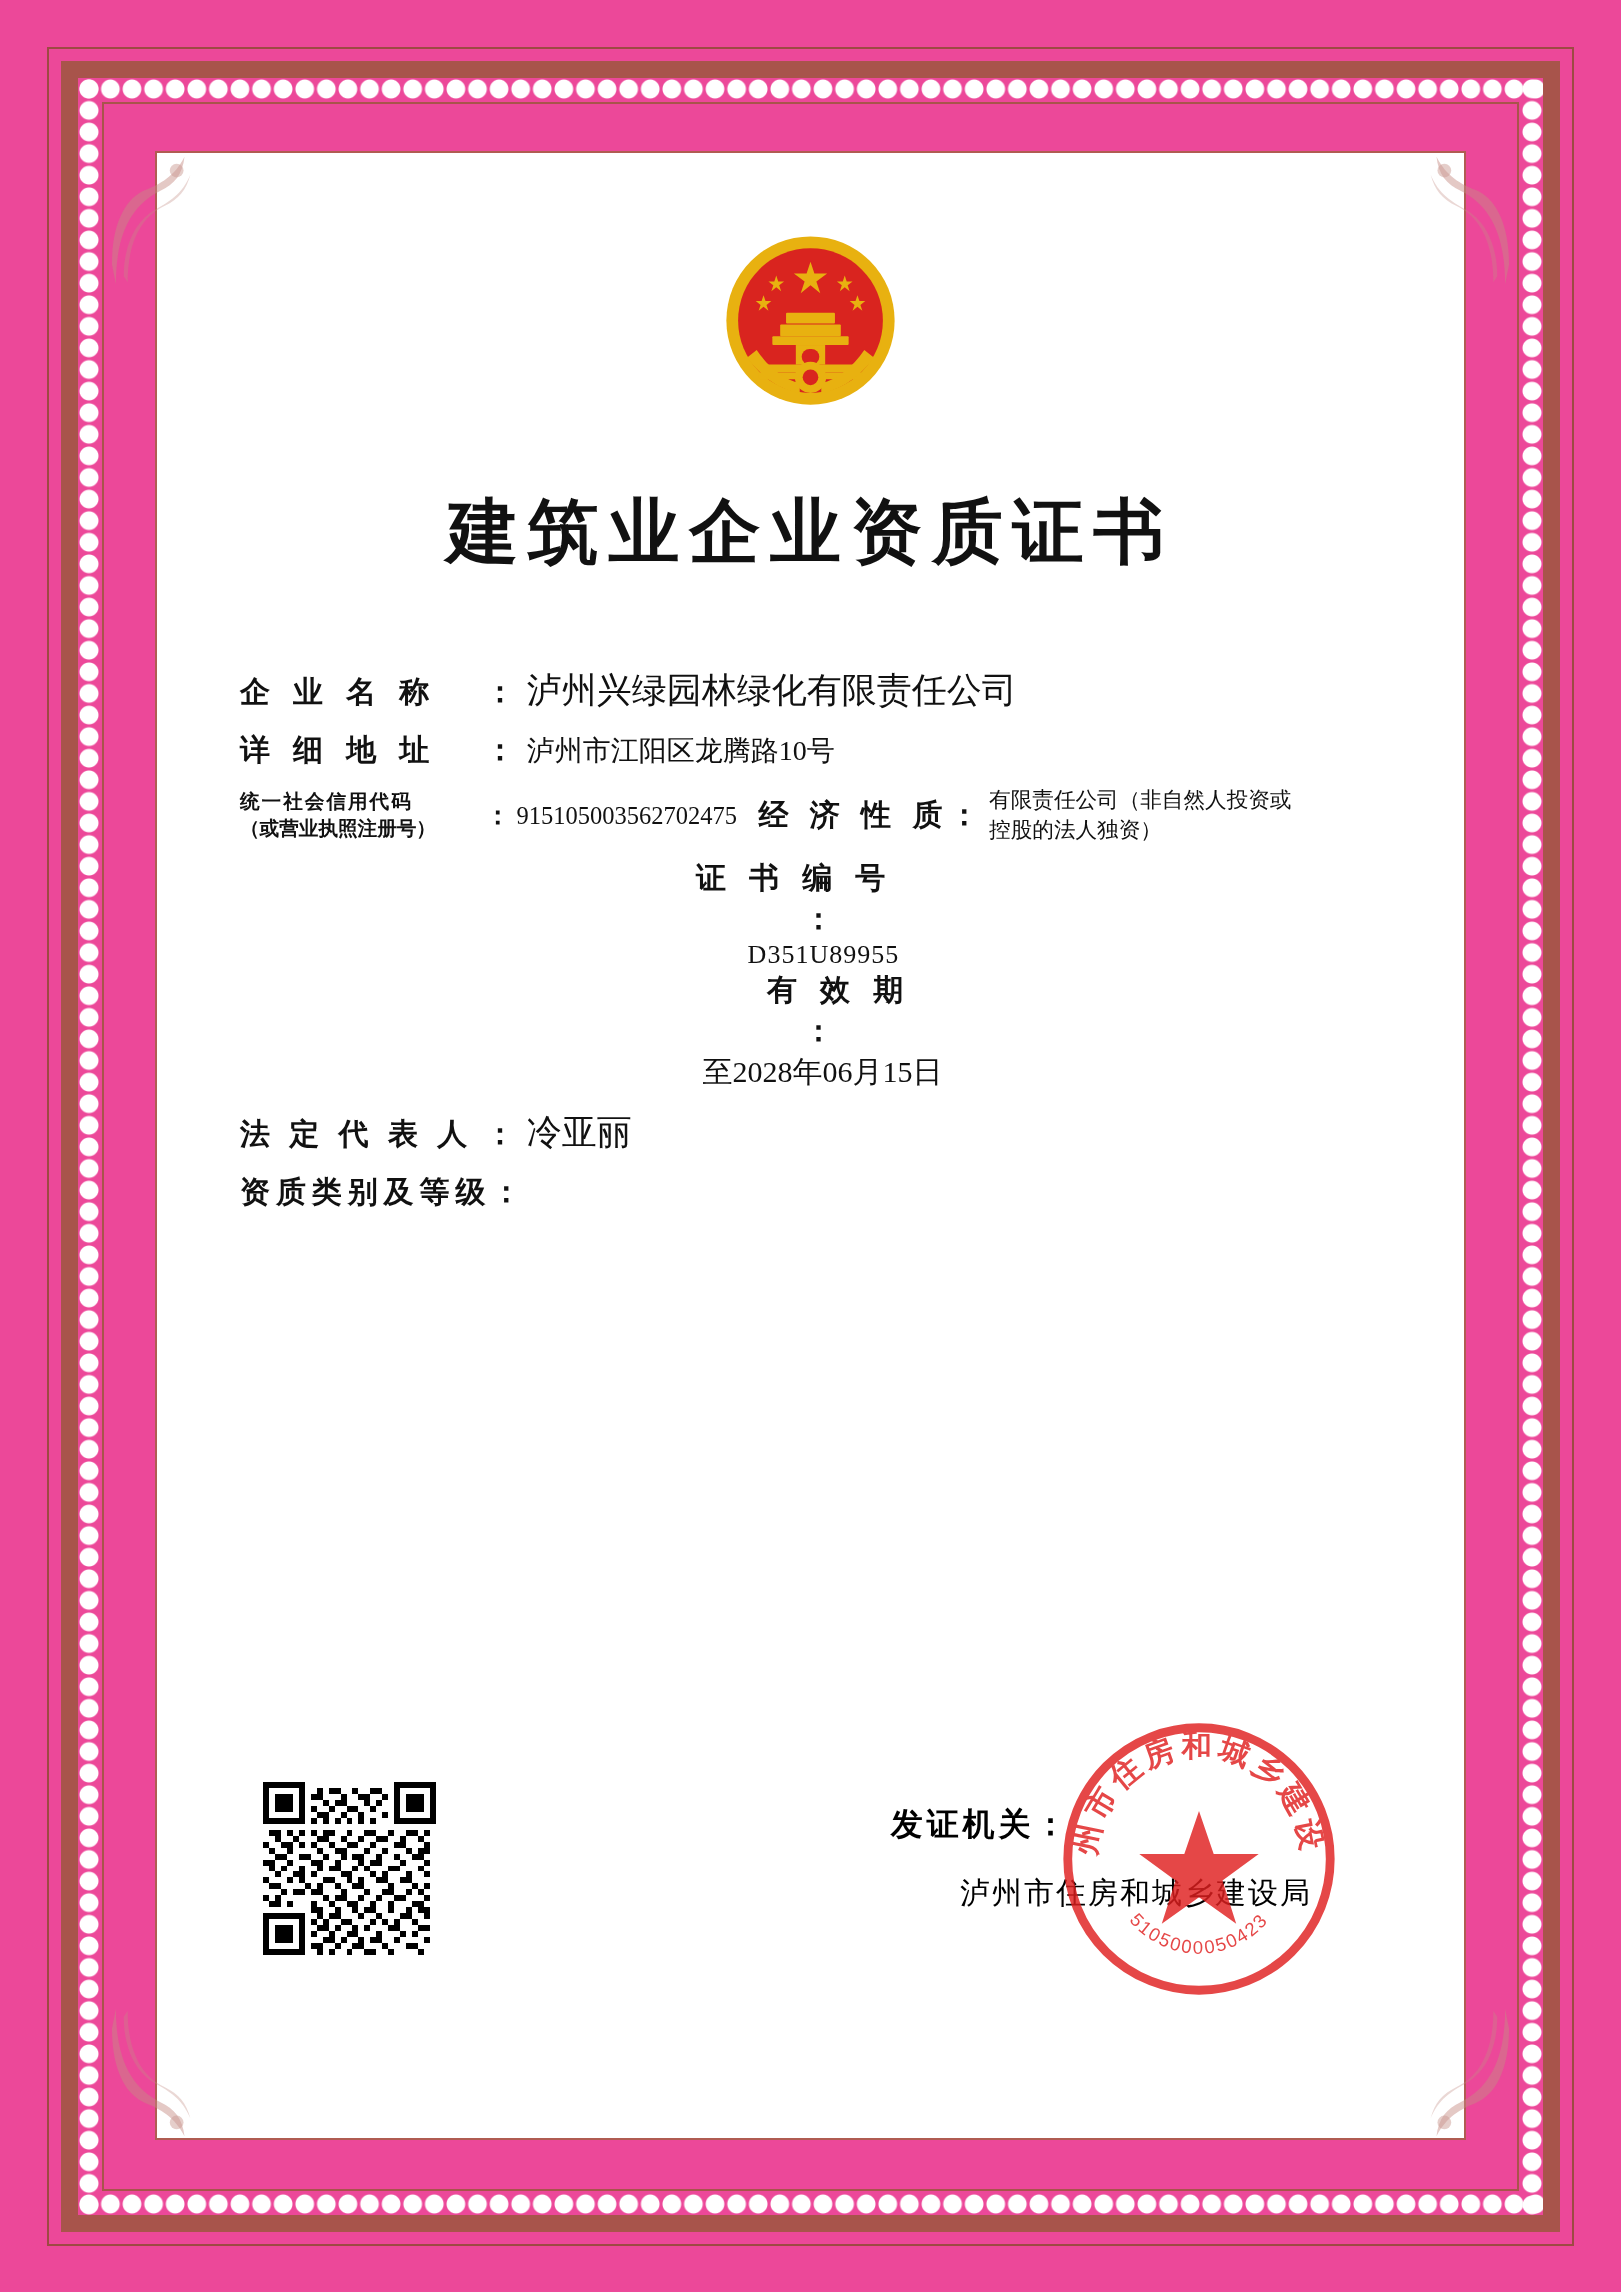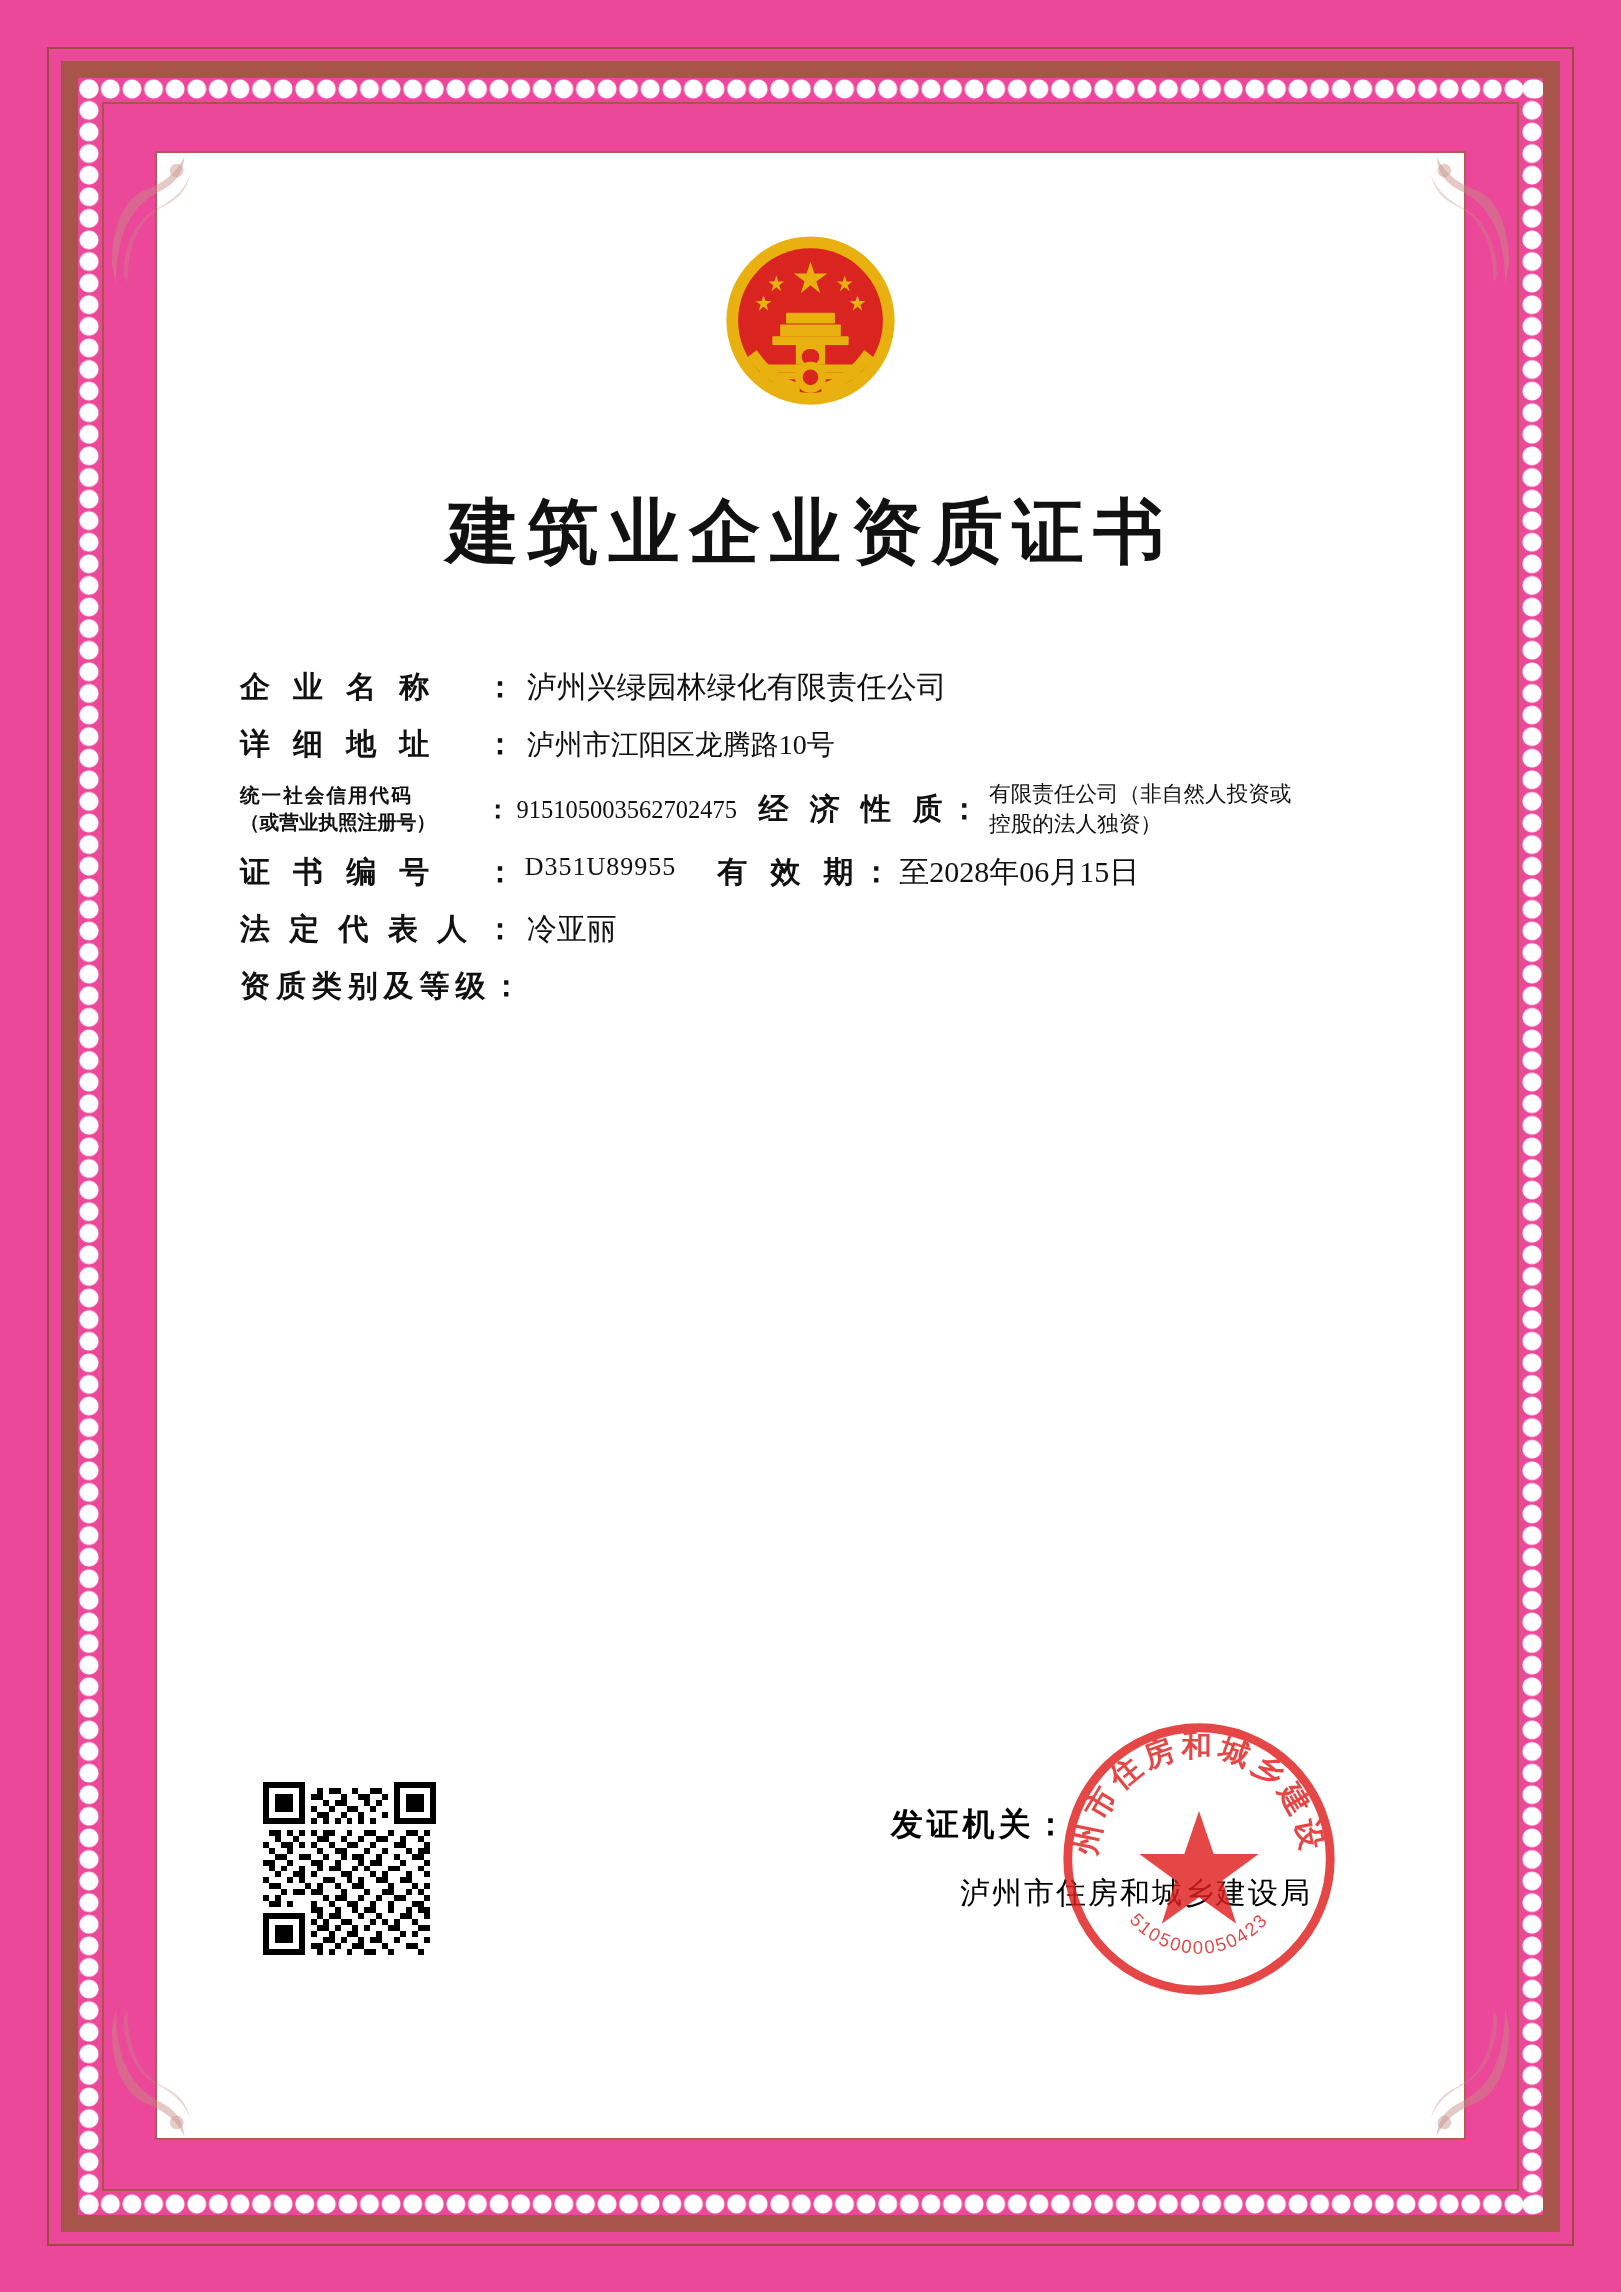"泸州兴绿园林绿化有限责任公司" .val.big { font-size: 30px -> 35px }
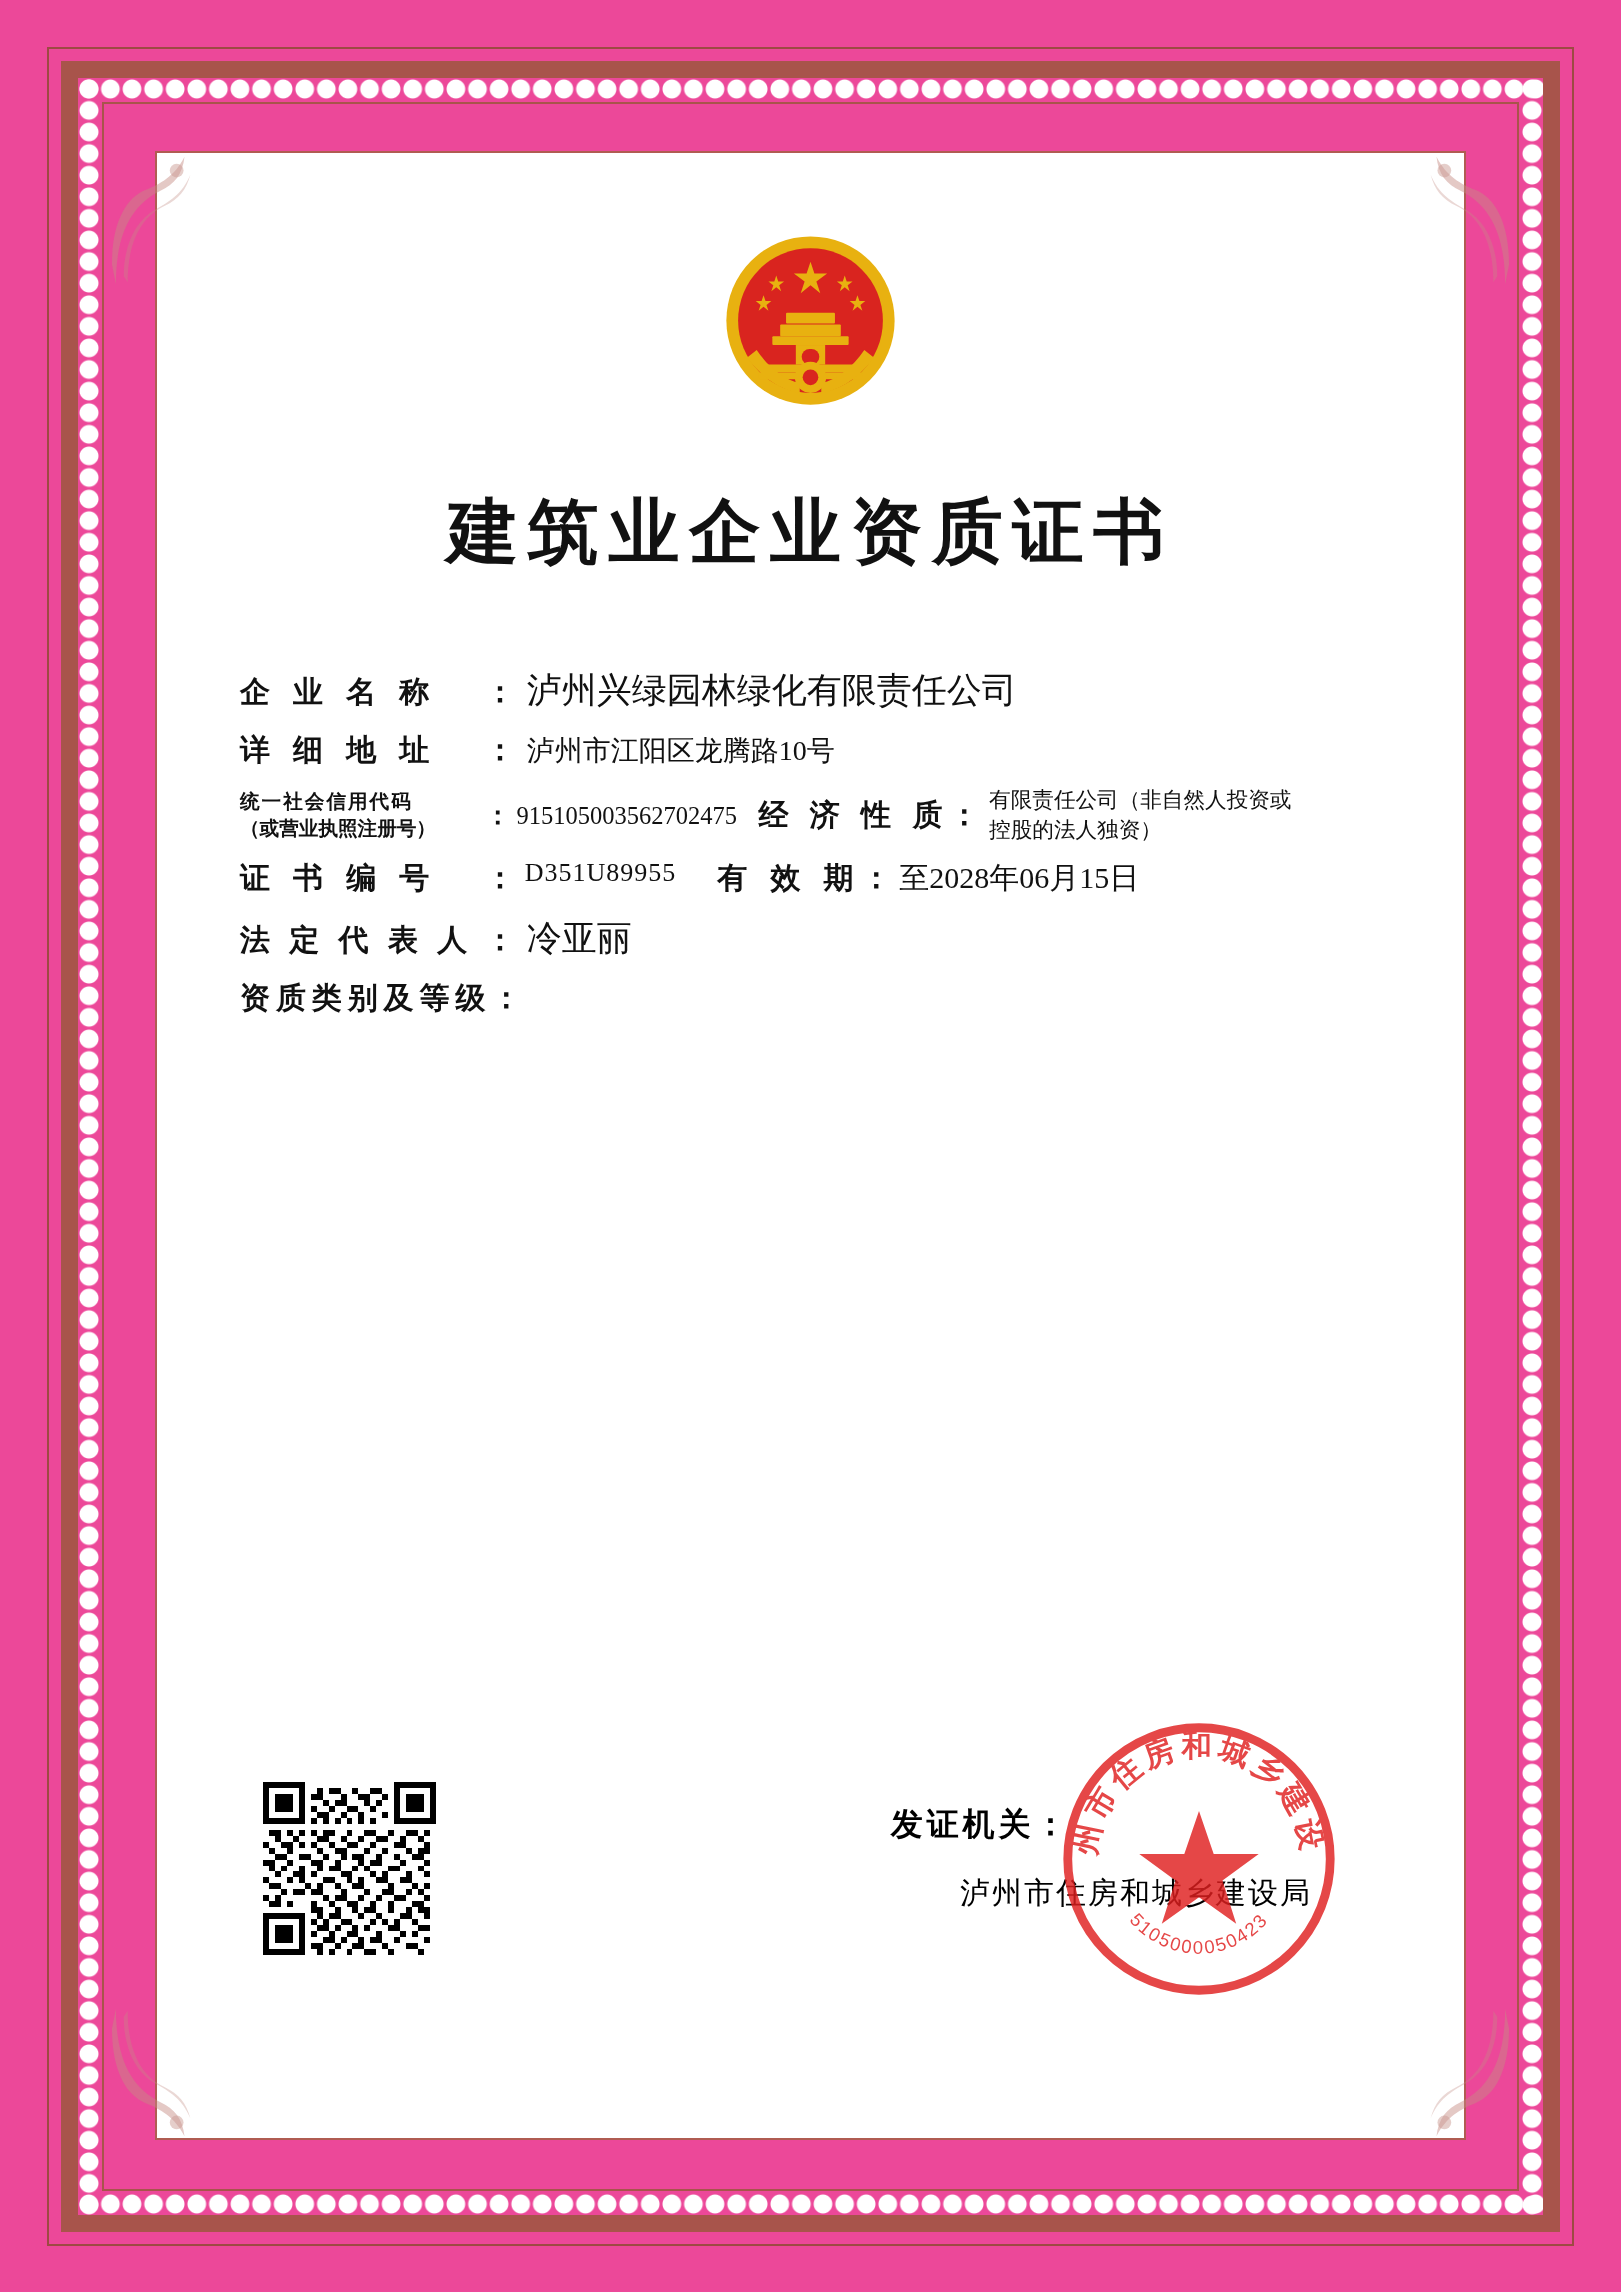"证 书 编 号" .row-certno { align-items: flex-start -> center; flex-direction: none -> column }
